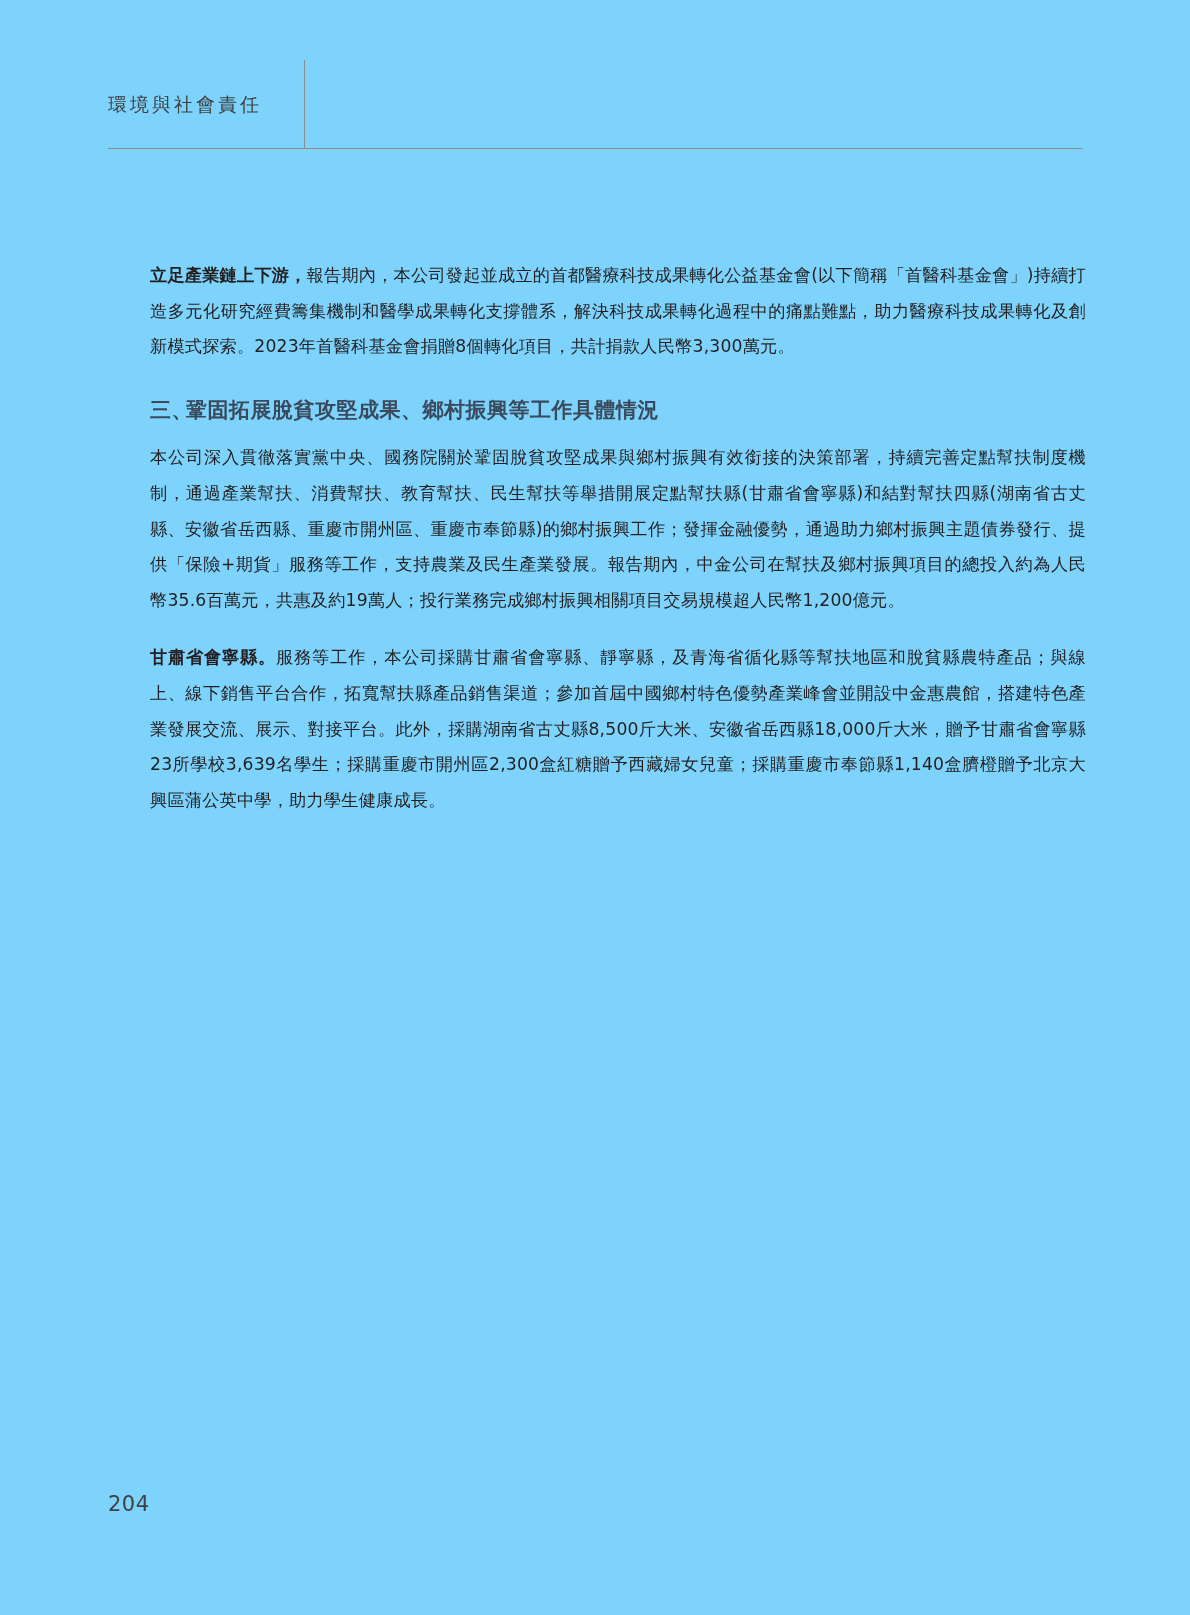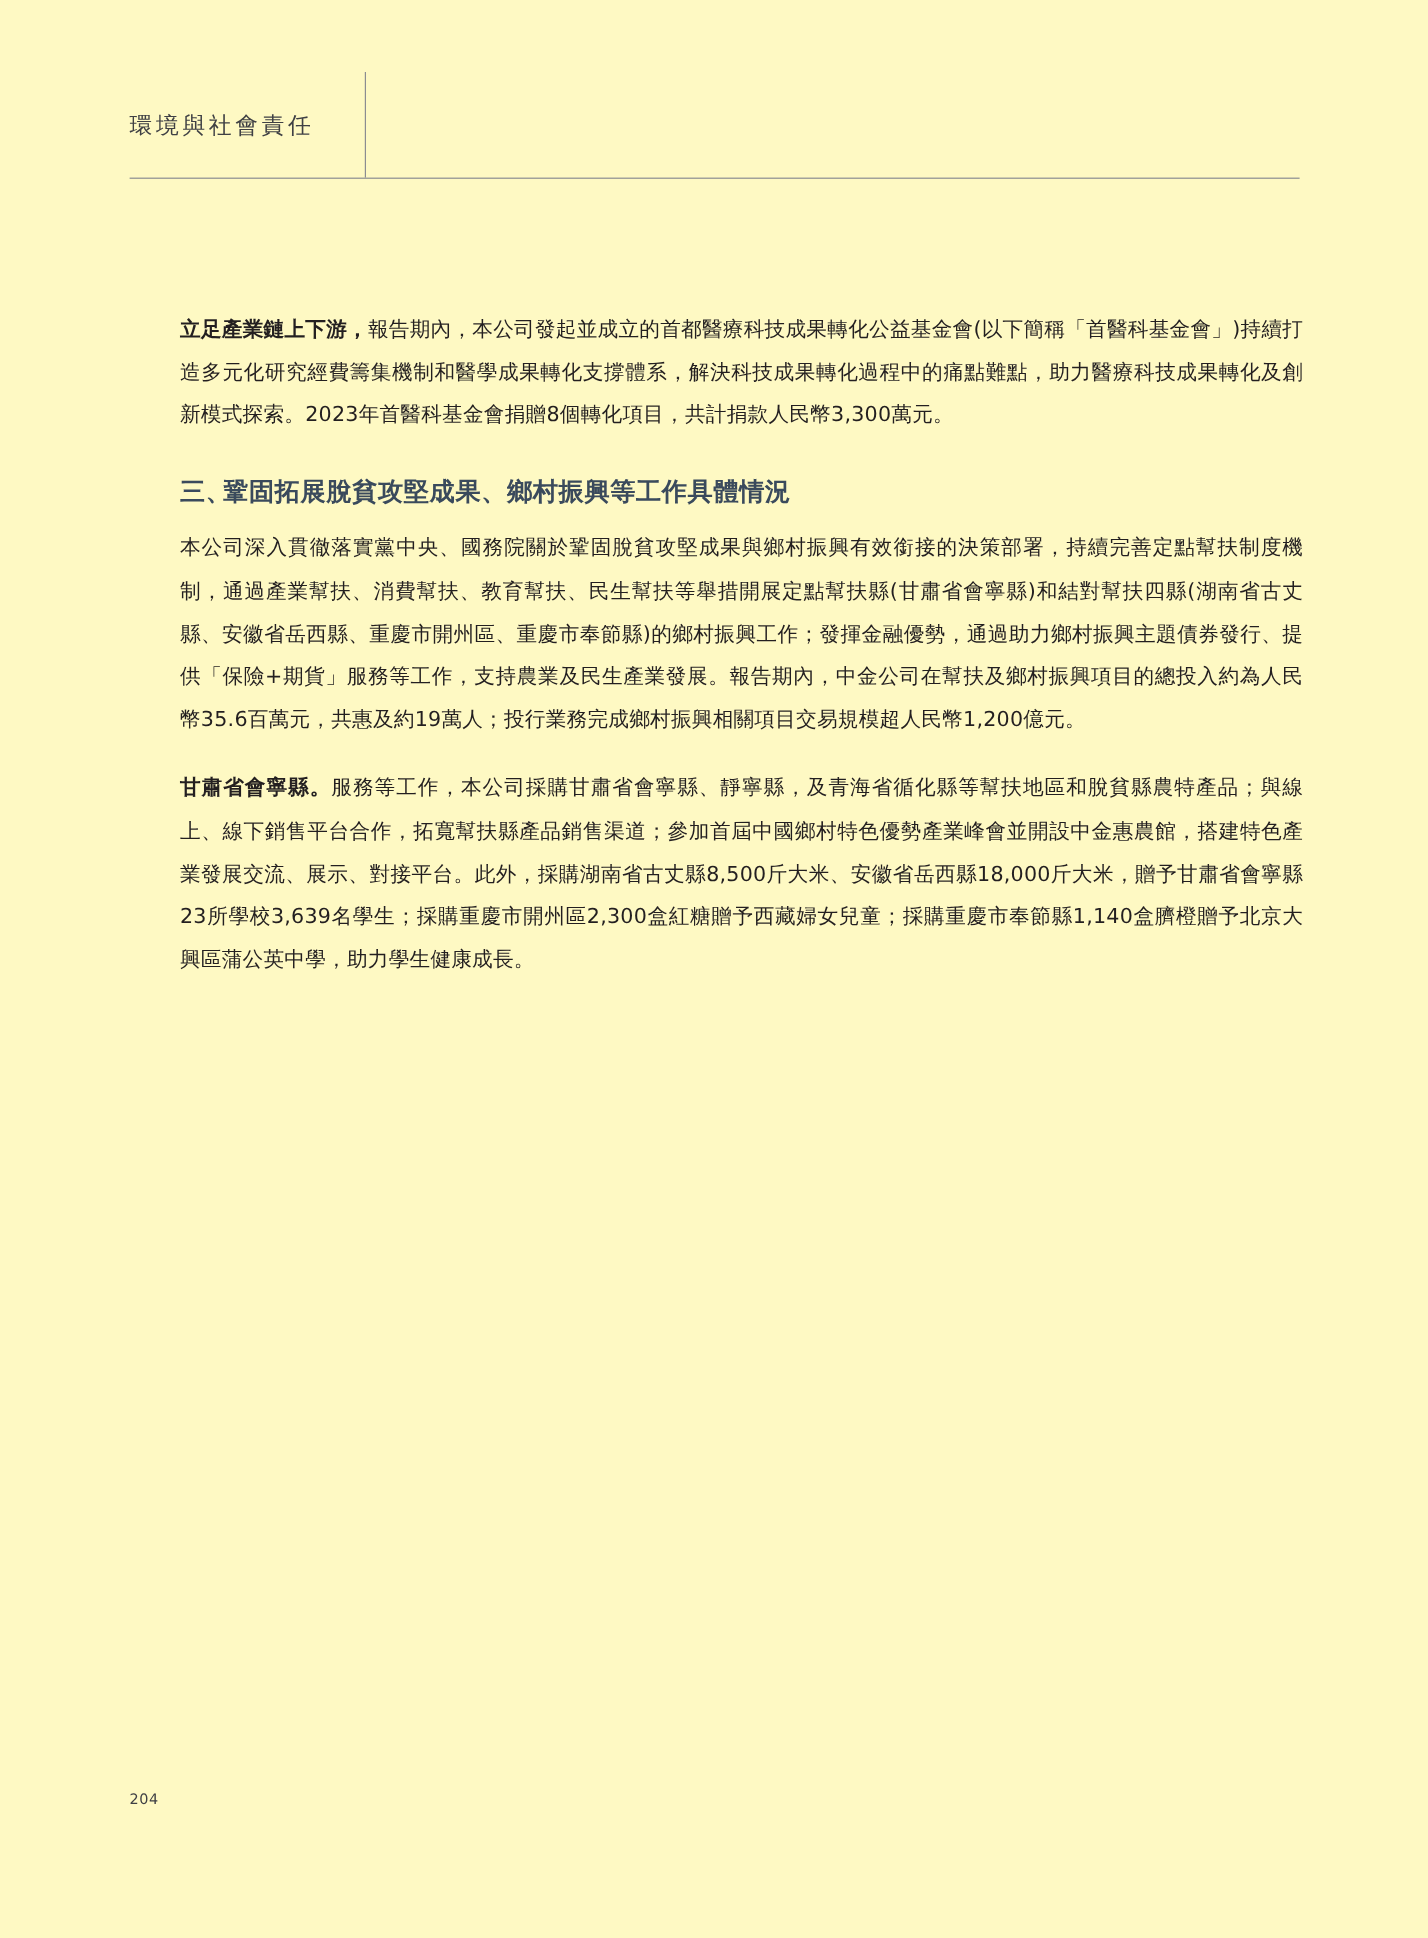"環境與社會責任" .page { background: #fef9c3 -> #7dd3fc }
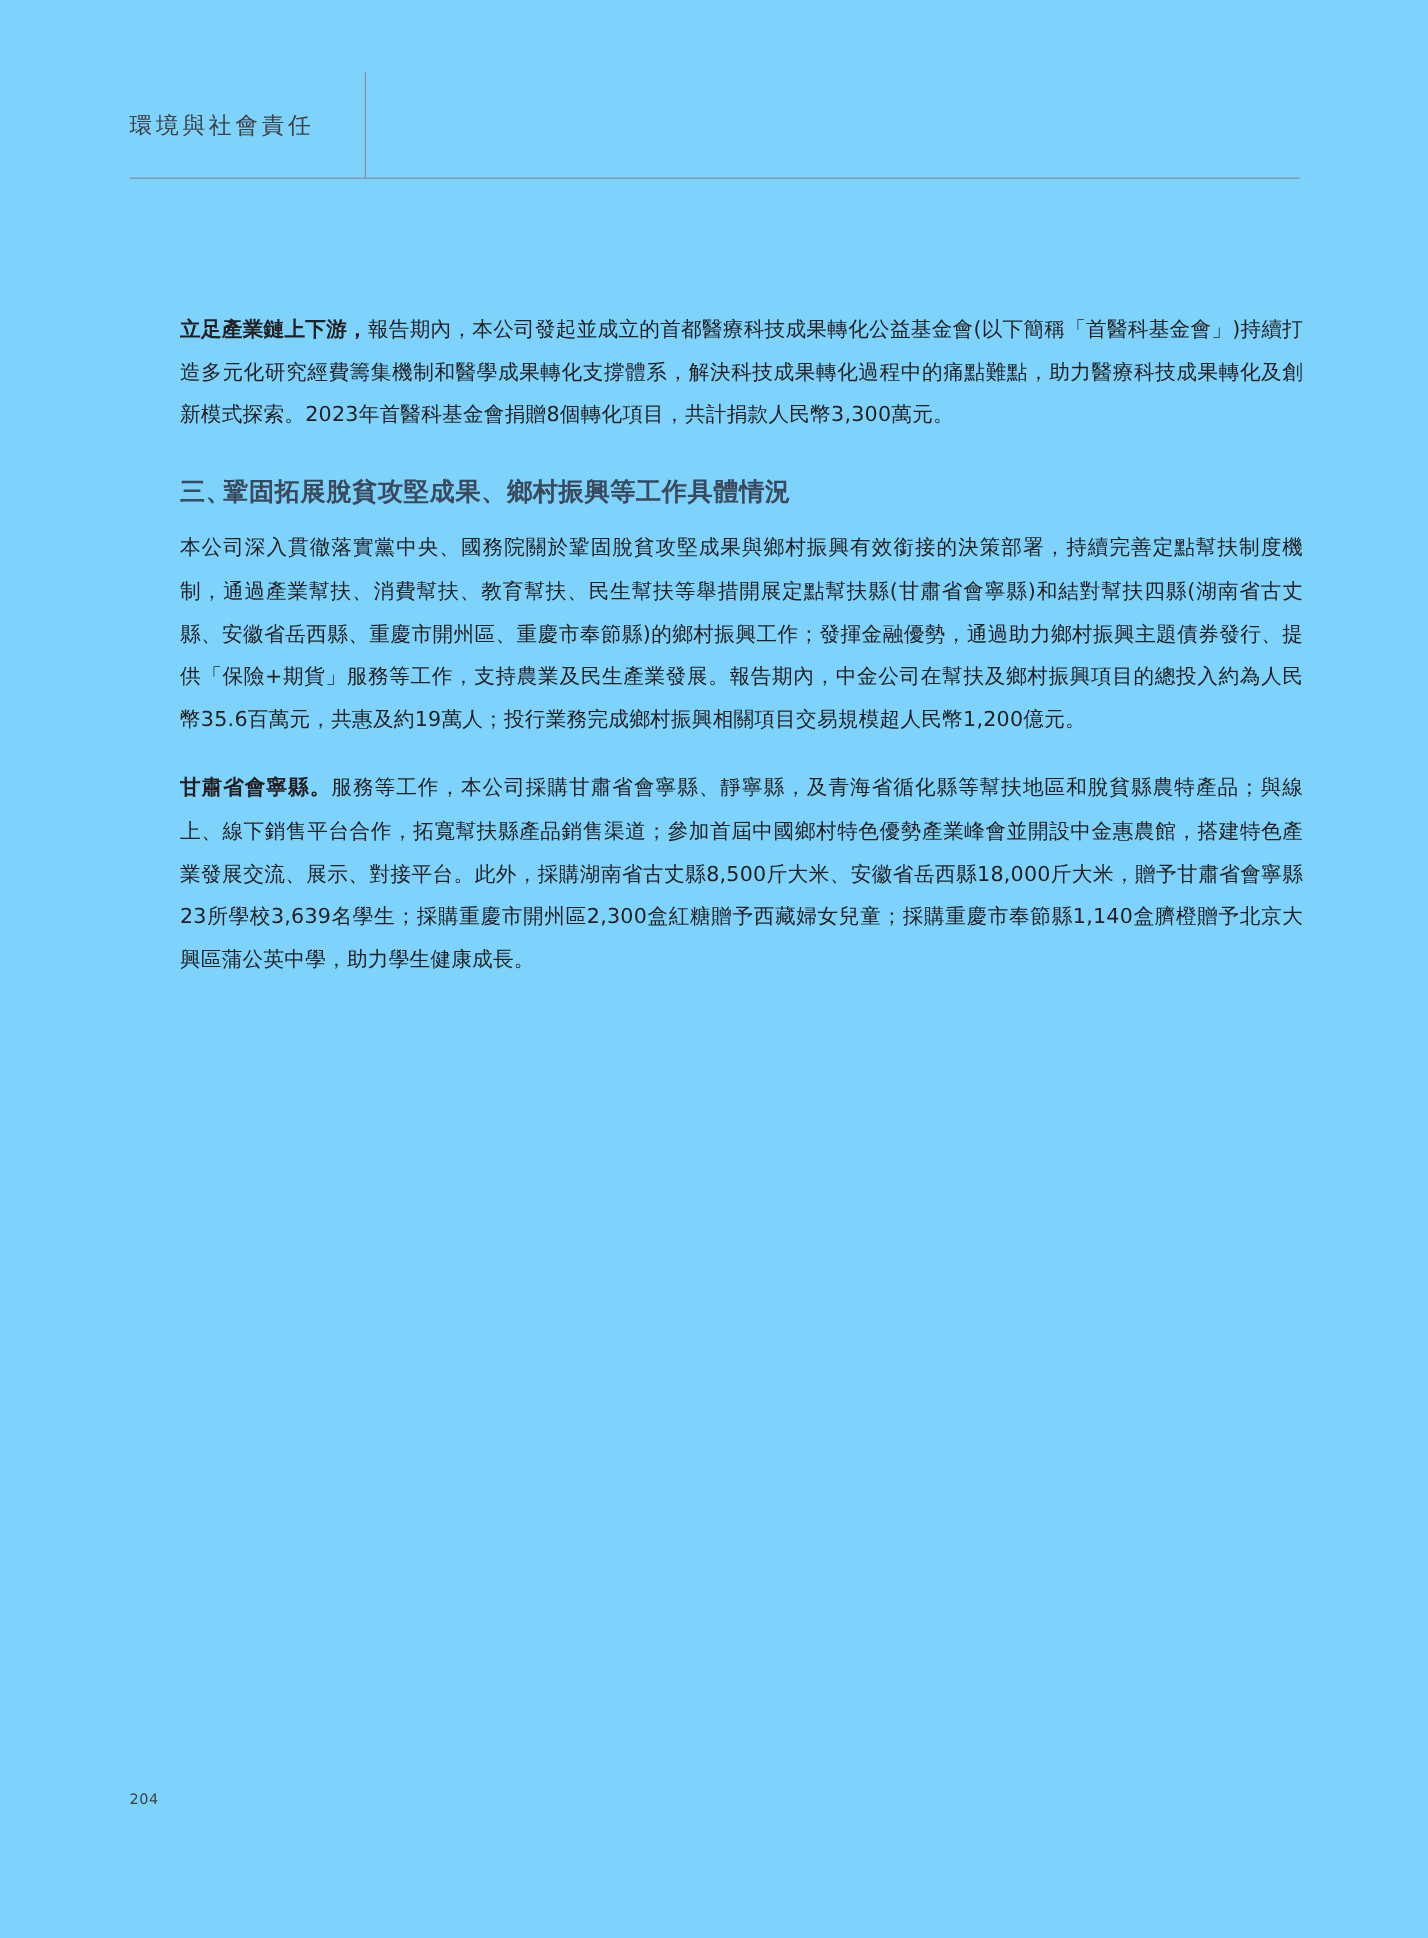"204" .page-number { font-size: 12px -> 21px }
